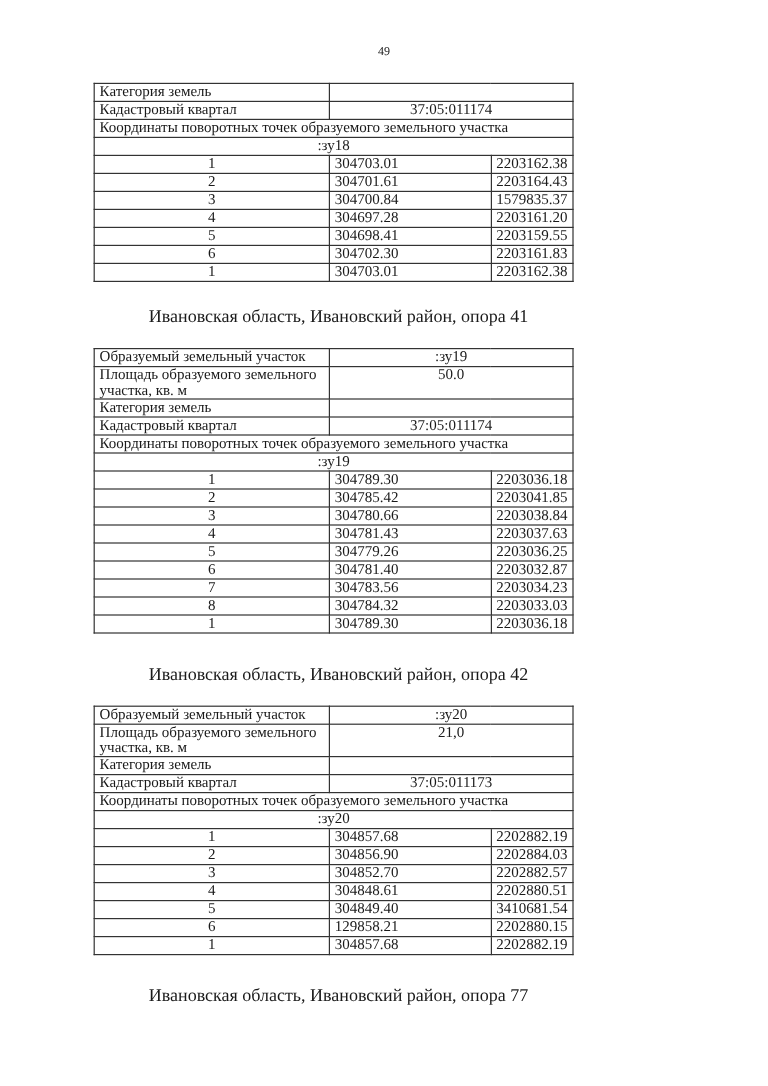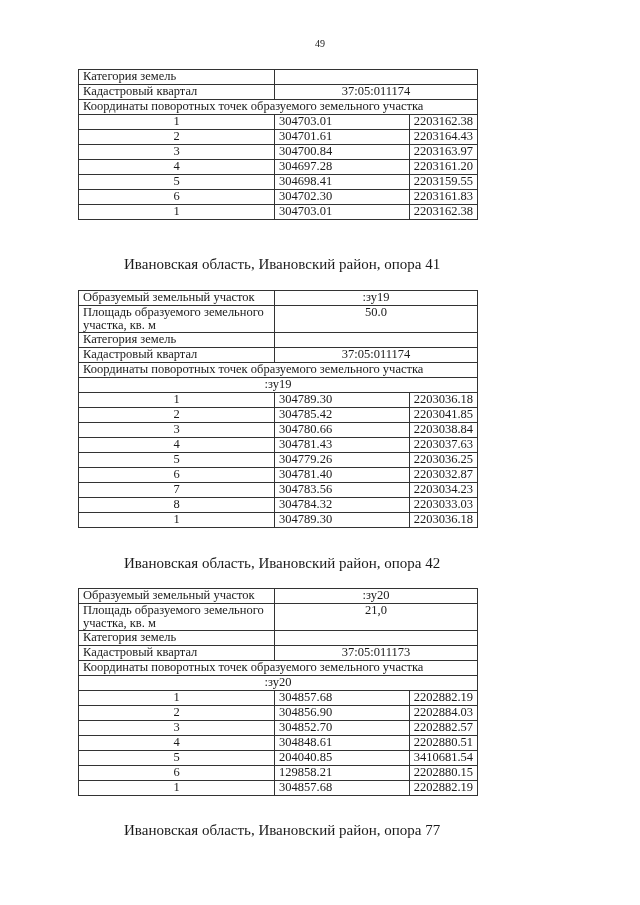":зу18" tr { html: none -> <tr> <td>:зу18</td> </tr> }
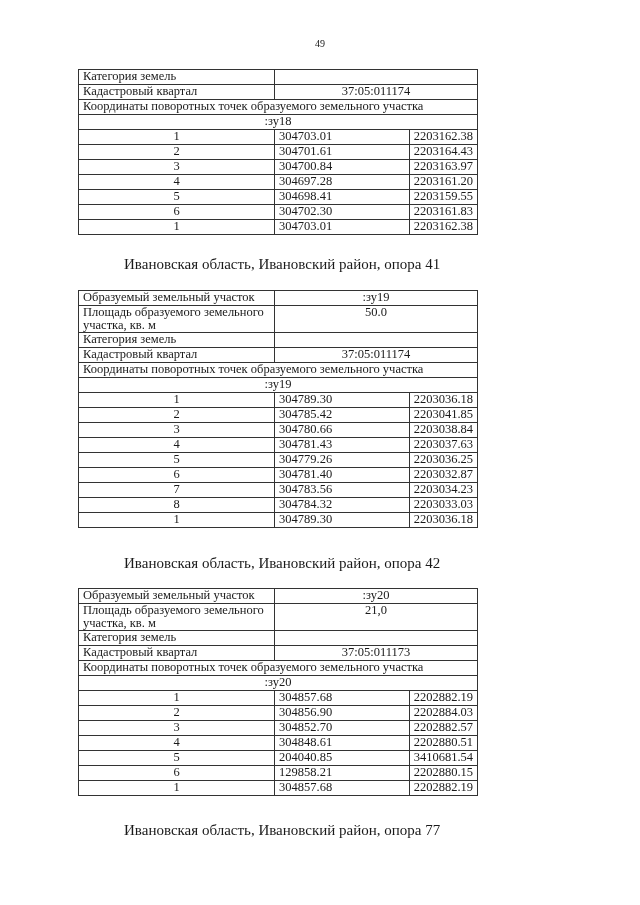"2203163.97" td.c-y { text: 2203163.97 -> 1579835.37 }
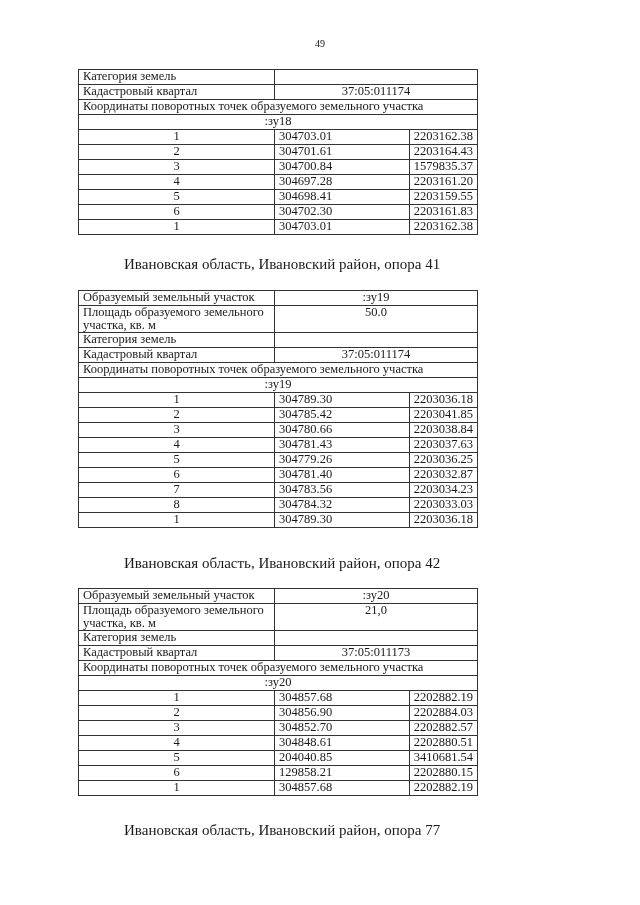"204040.85" td.c-x { text: 204040.85 -> 304849.40 }
